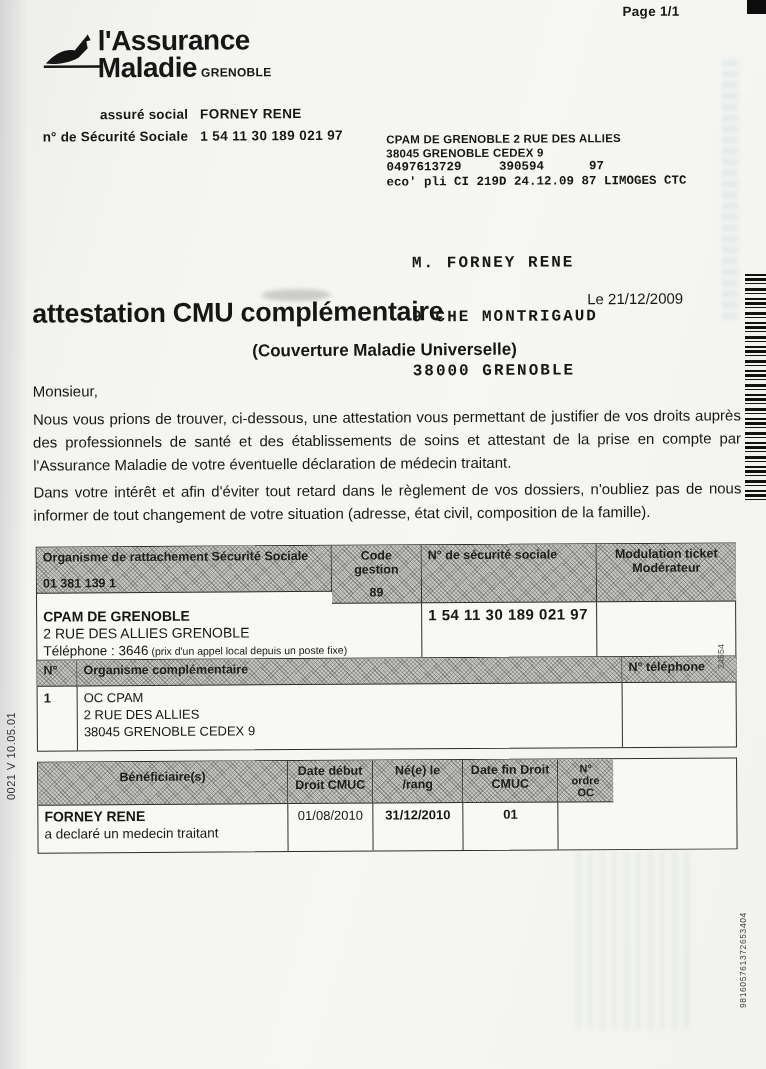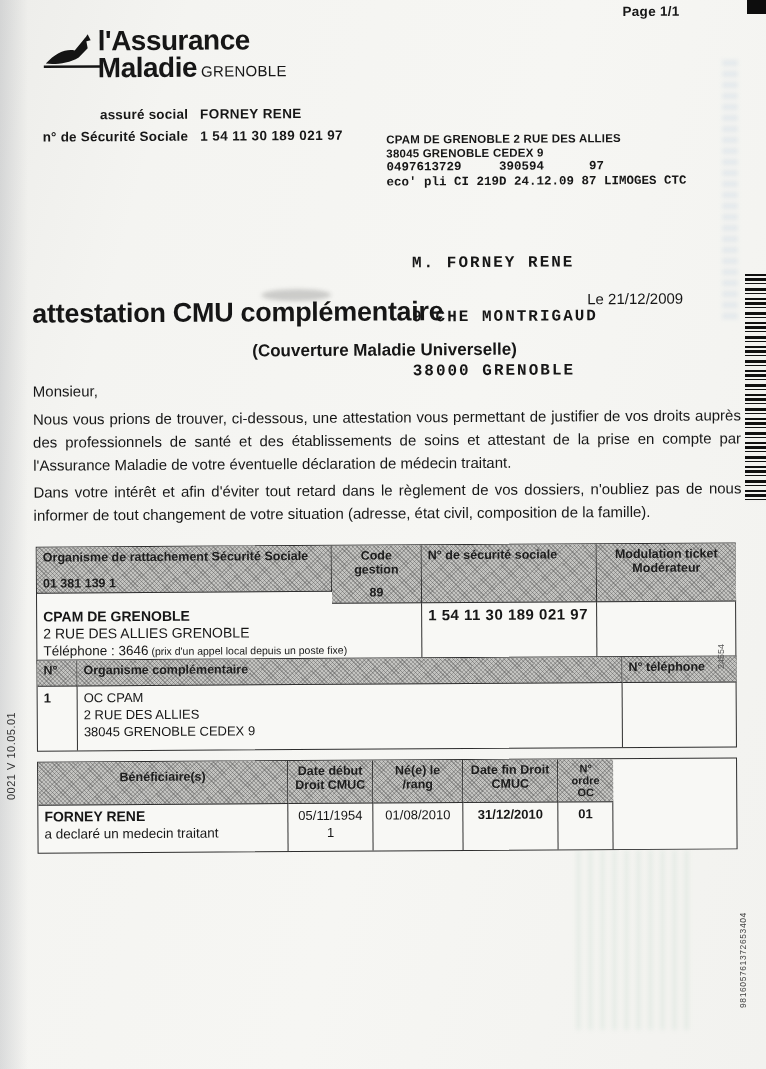"GRENOBLE" .logo-region { font-size: 15px -> 12px; font-weight: 400 -> 700 }
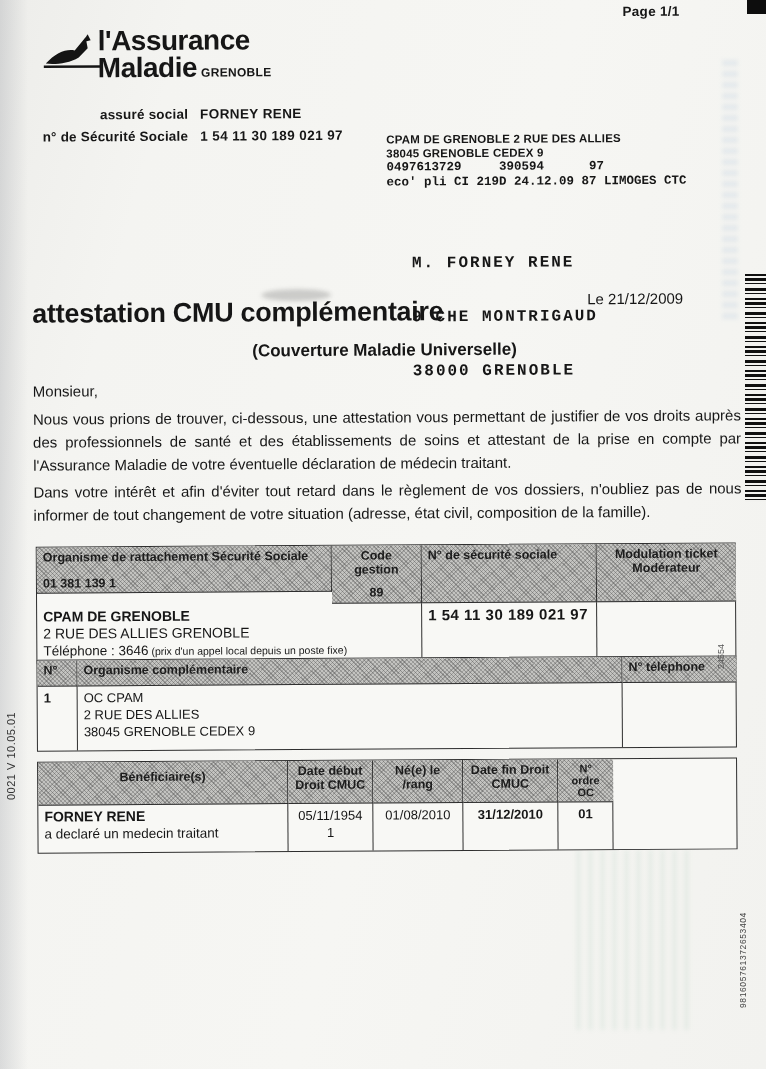"05/11/1954 1" div.cell { html: <div>05/11/1954 1</div> -> none }
